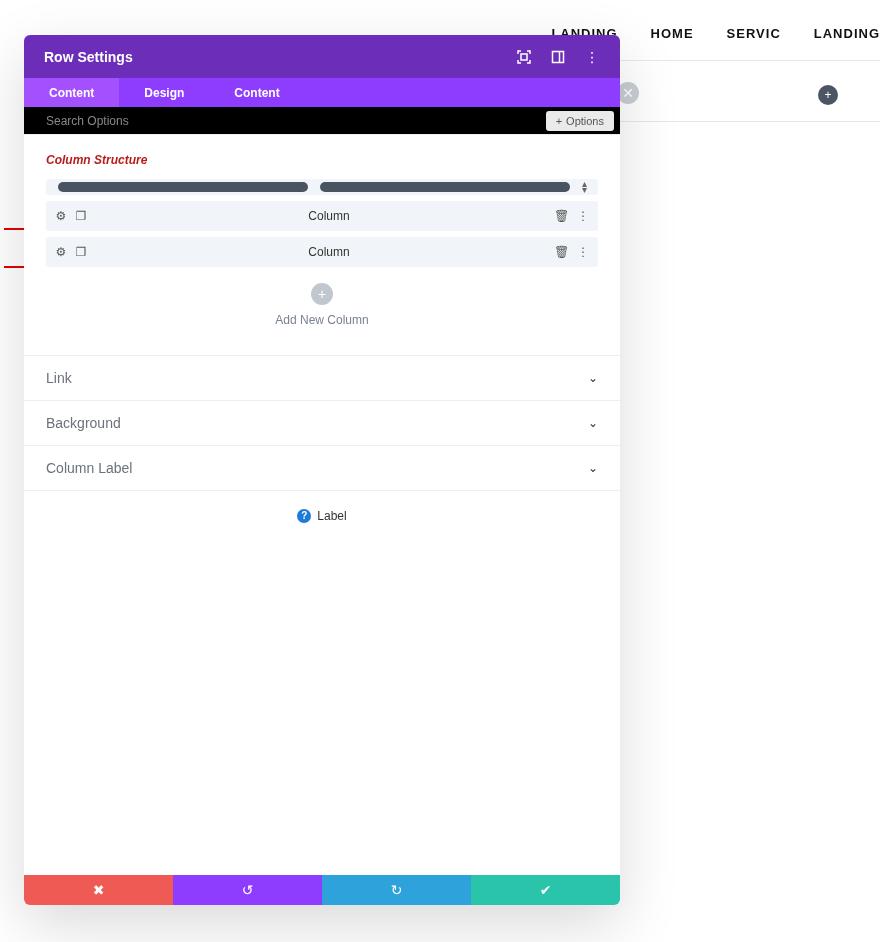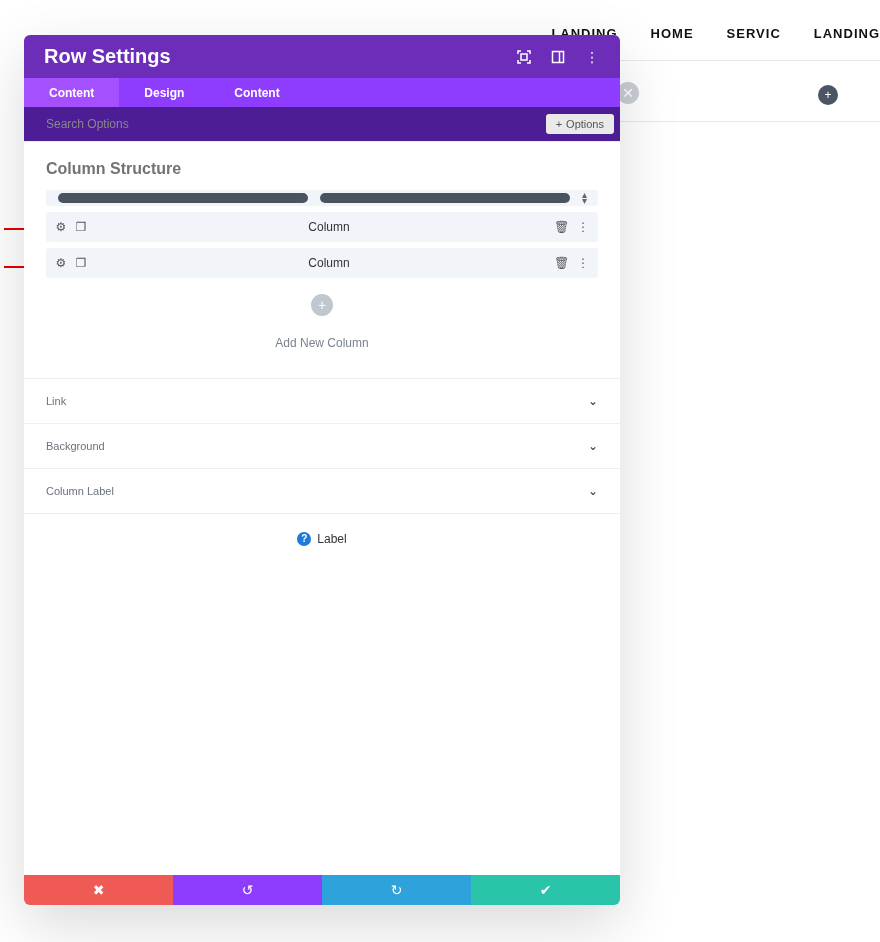"Row Settings" .modal-title { font-size: 20px -> 14px }
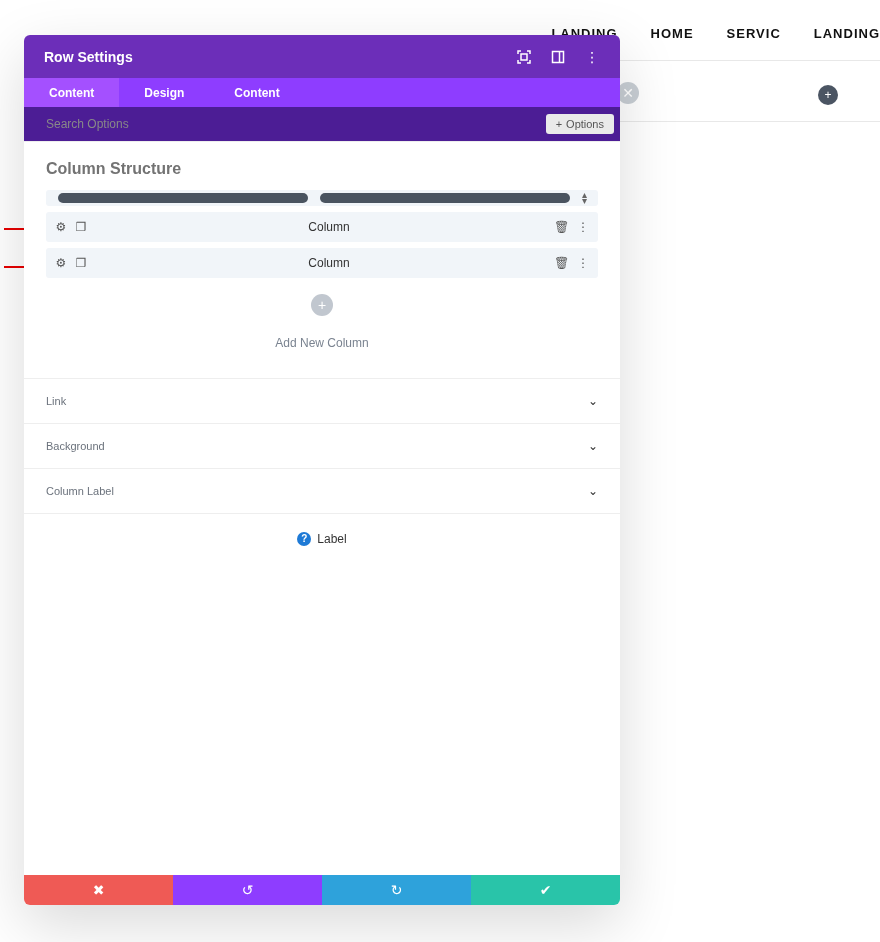"Search Options" .search-row { background: #4c1d95 -> #000000; height: 35px -> 28px }
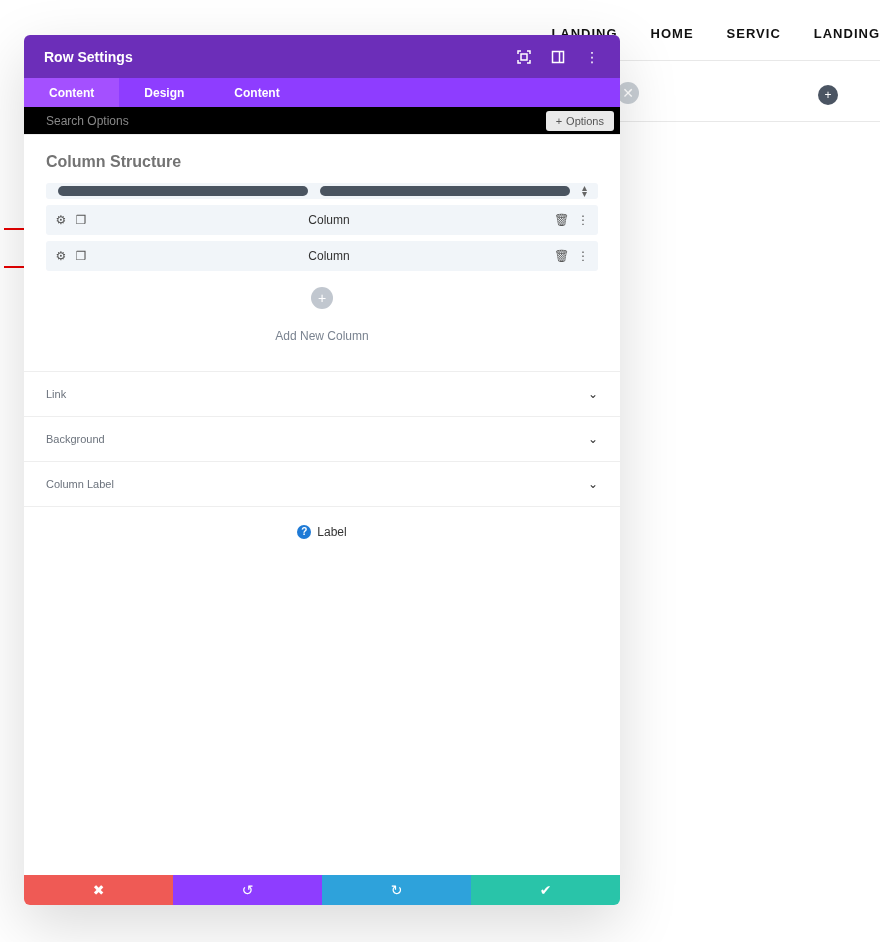"Column Structure" .section-title { color: #737373 -> #b91c1c; font-size: 16px -> 12px; font-style: none -> italic }
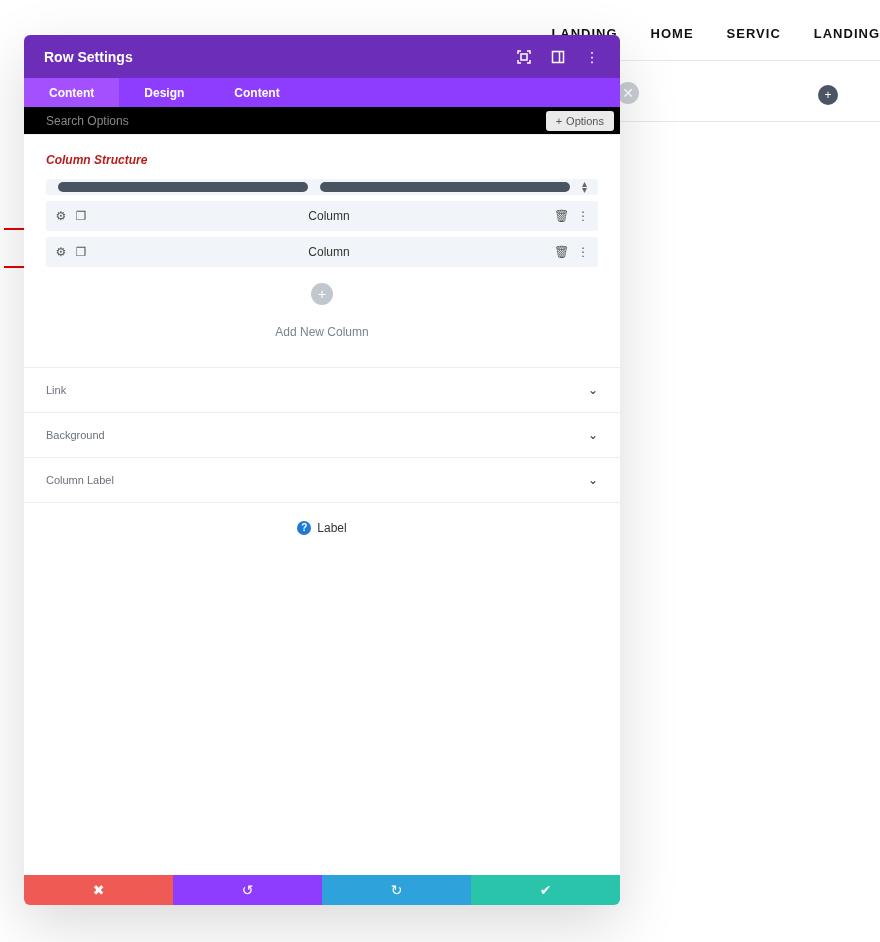"Add New Column" .add-col .txt { margin-top: 20px -> 8px }
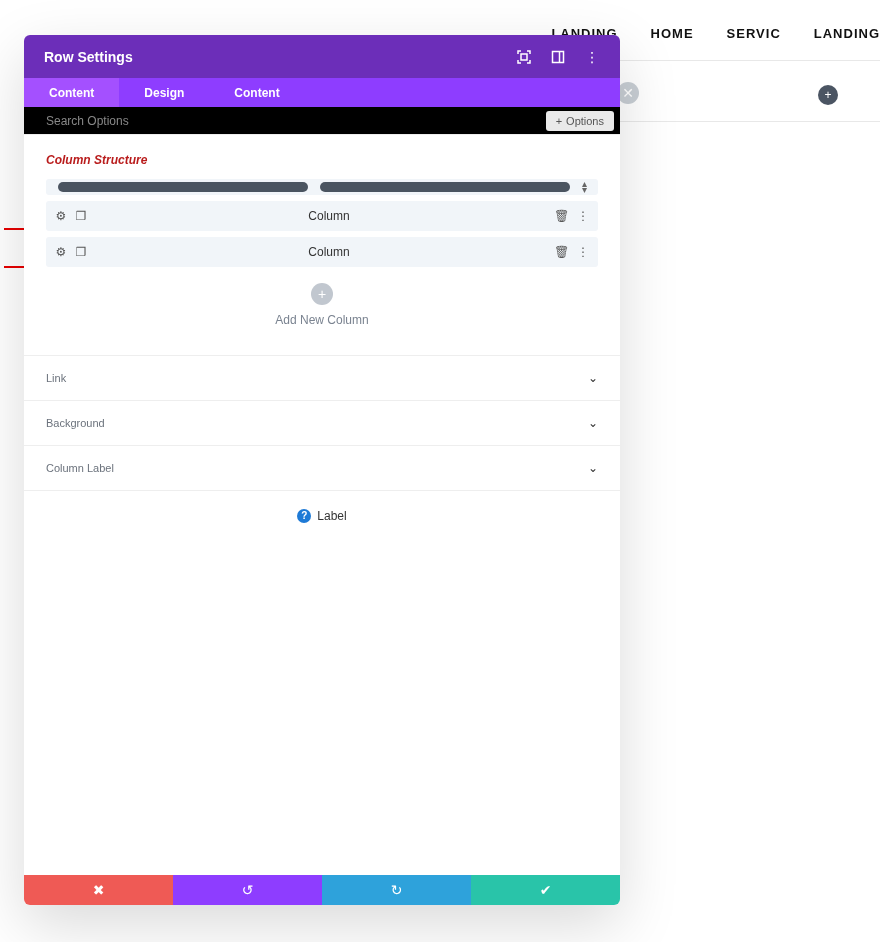"Link" .accordion-label { font-size: 11px -> 14px }
